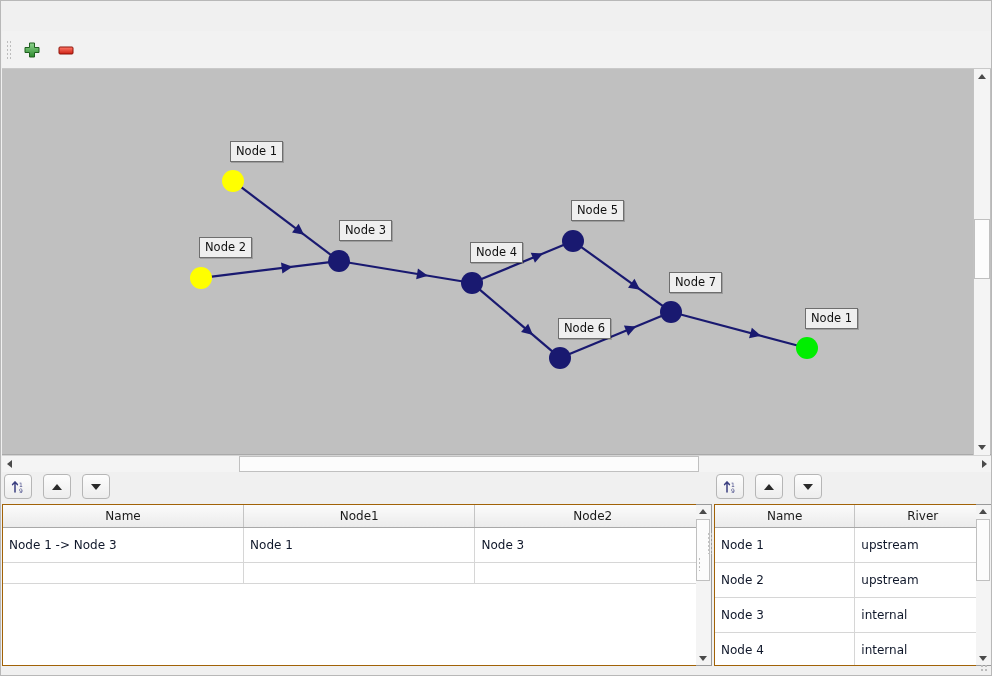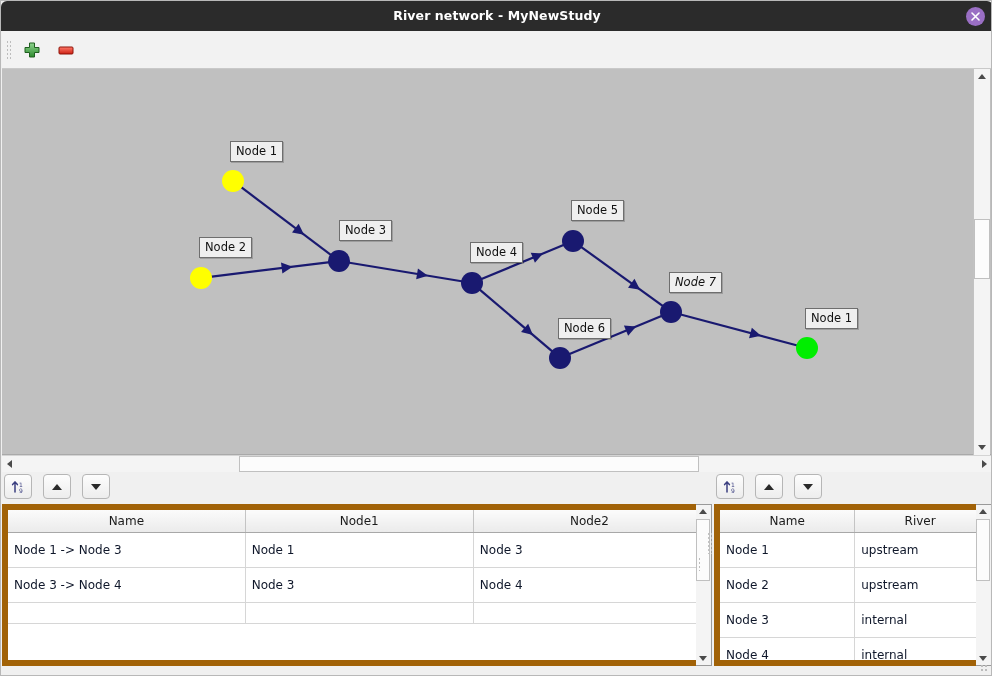"River network - MyNewStudy" div { html: <div> <div>River network - MyNewStudy</div> <div> <svg> <path></path> </svg> </div> </div> -> none }
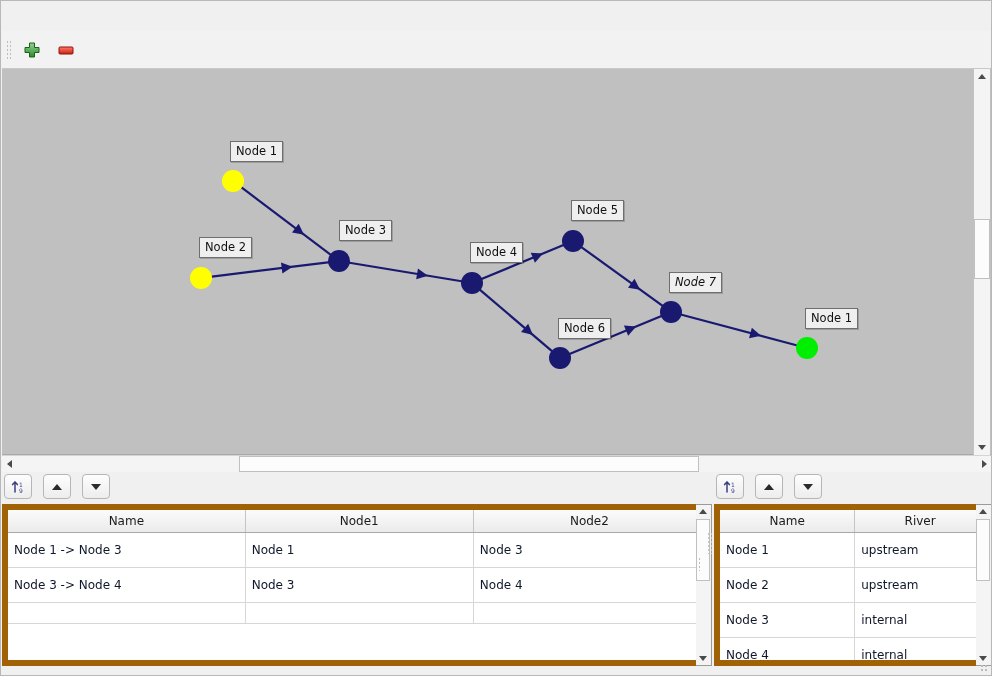"Node 7" div.nodelabel { font-style: italic -> none }
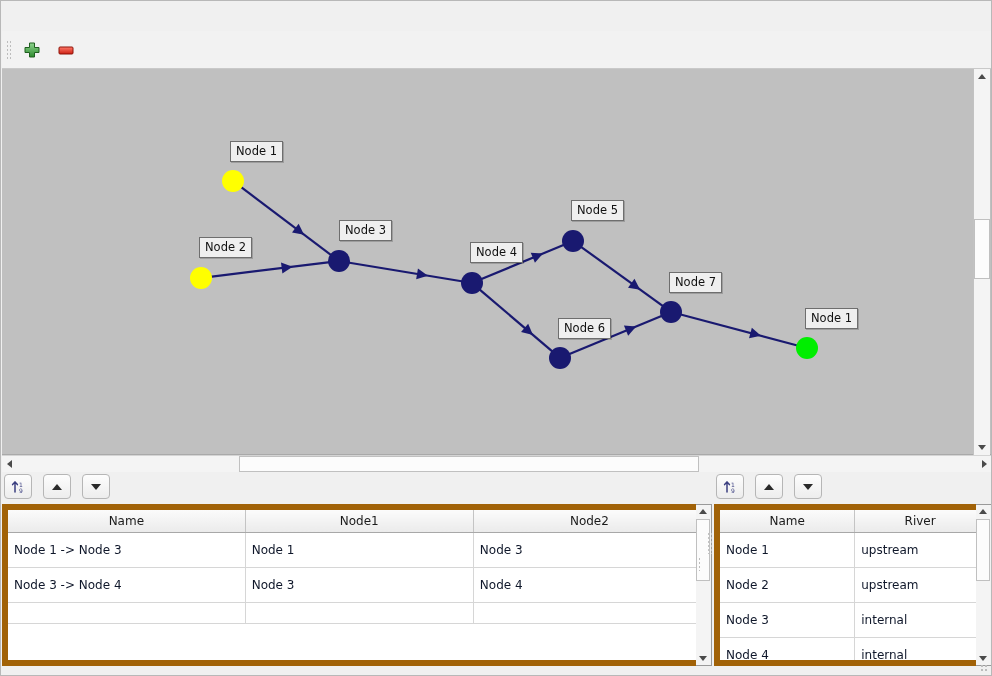"Name" .grid-wrap { border: 6px solid #a16207 -> 1px solid #a16207 }
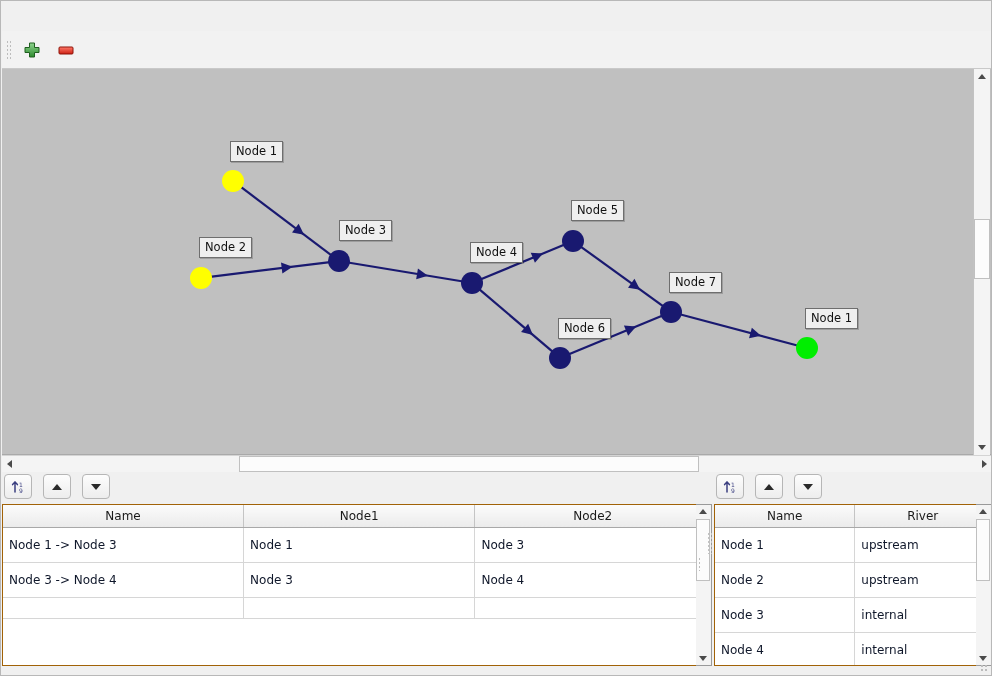"Node 3 -> Node 4" tr { html: <tr> <td>Node 3 -&gt; Node 4</td> <td>Node 3</td> <td>Node 4</td> </tr> -> none }
